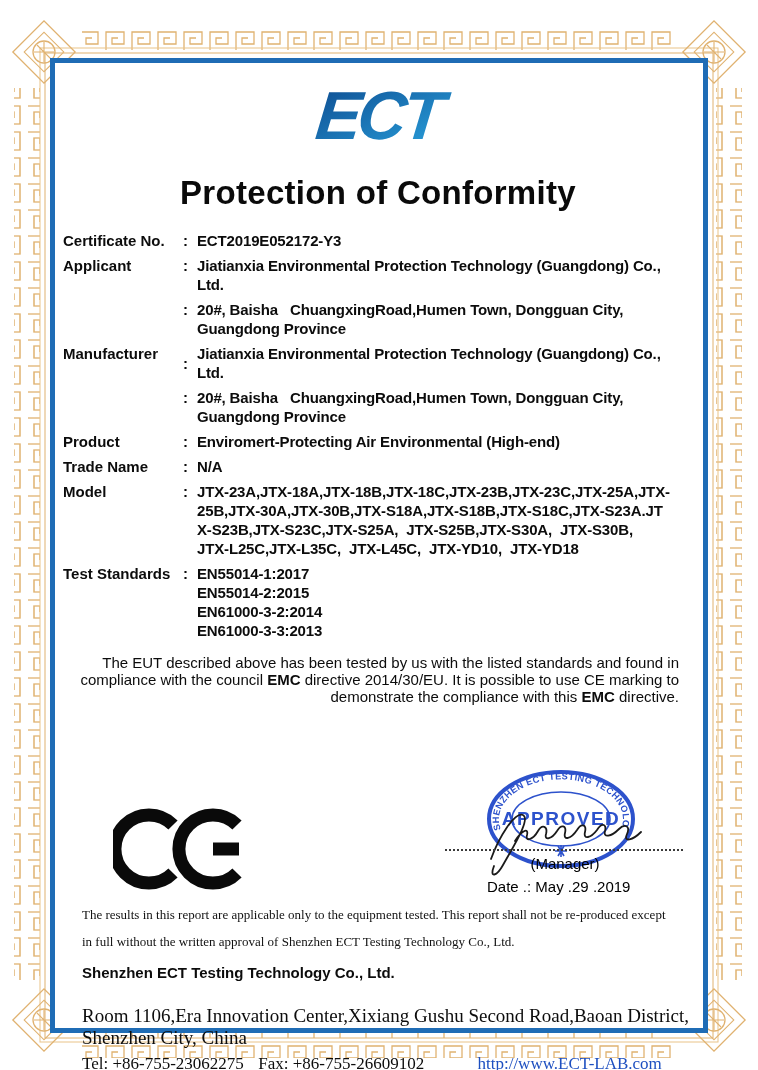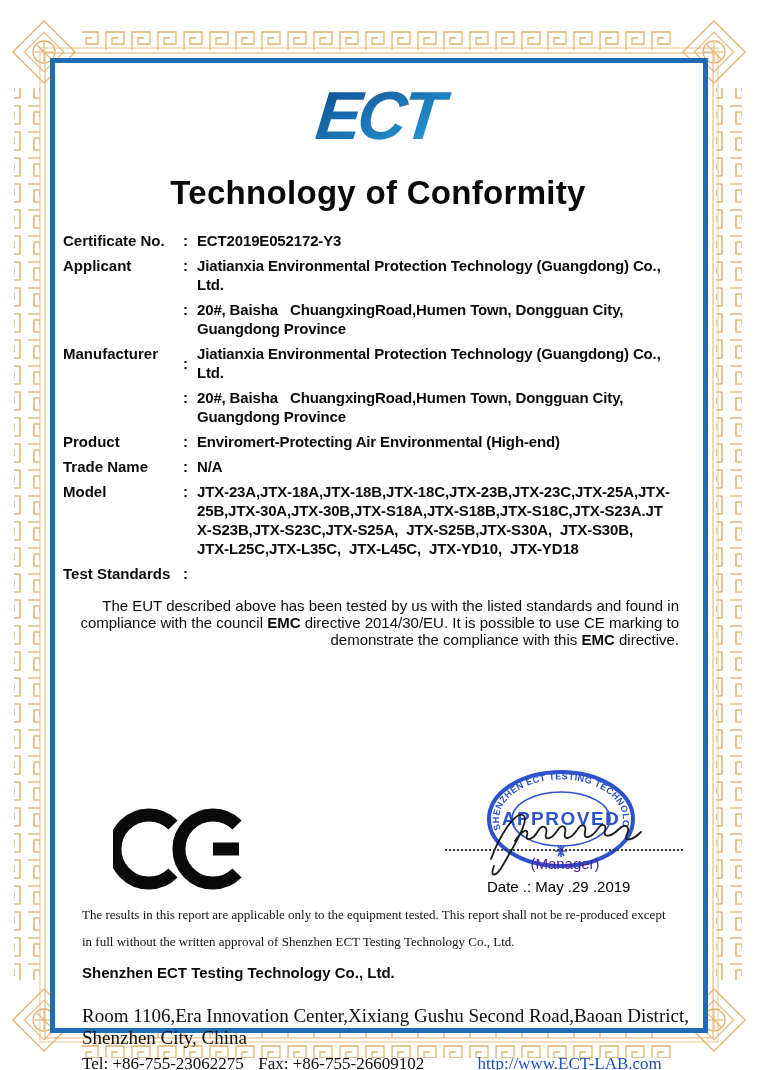"Technology of Conformity" h1.title { text: Technology -> Protection }
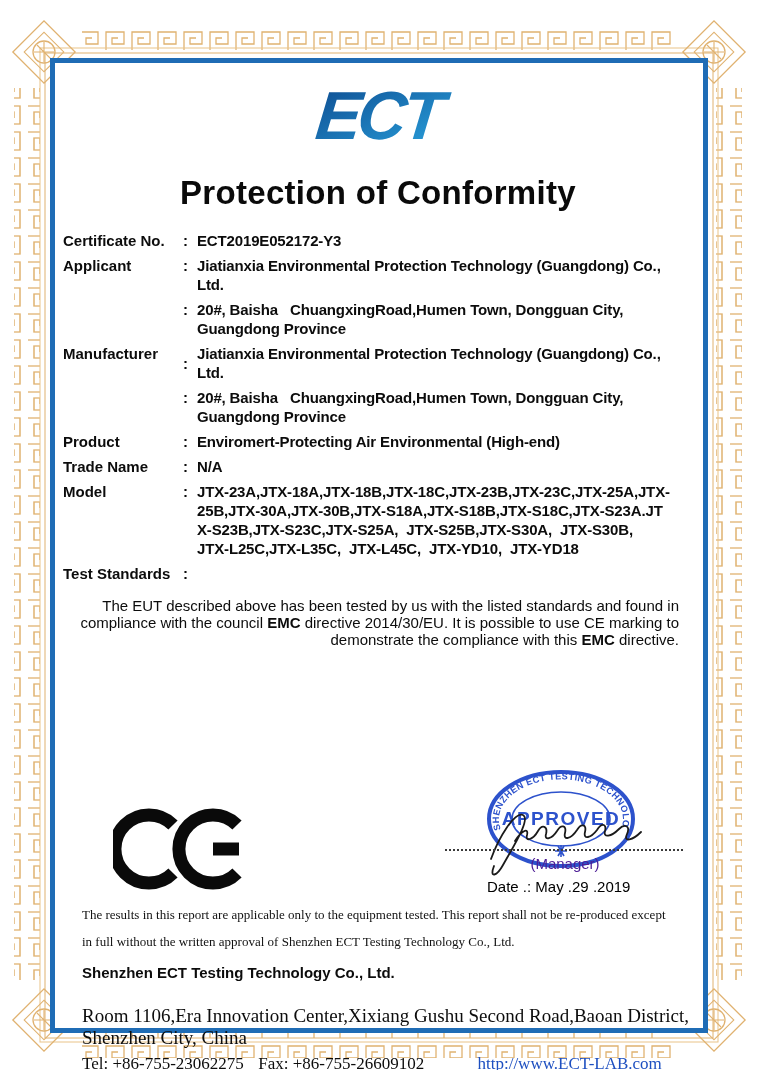"EN55014-1:2017" span.fvalue { html: none -> <span>EN55014-1:2017 EN55014-2:2015 EN61000-3-2:2014 EN61000-3-3:2013</span> }
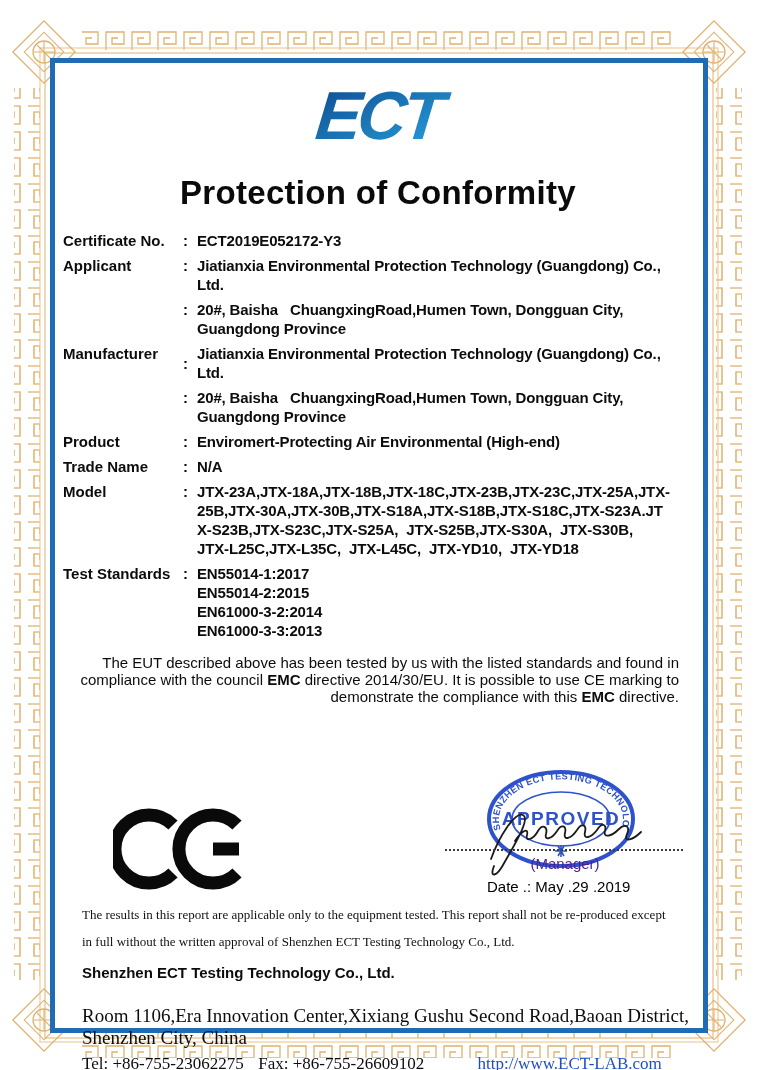"(Manager)" .manager { color: #4c1d95 -> #000000 }
